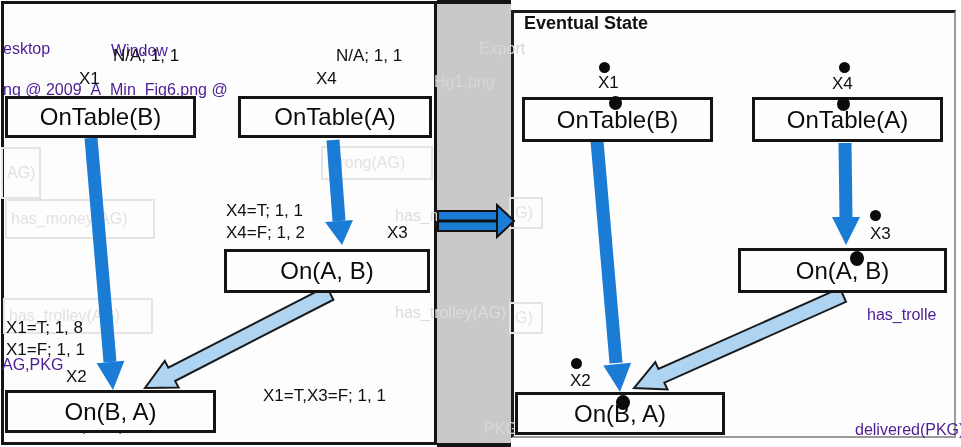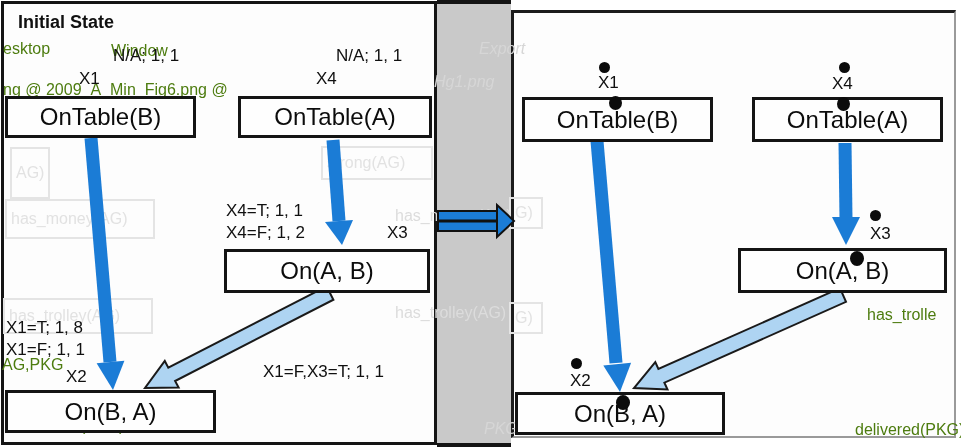"Initial State" div.title { html: <div>Initial State</div> -> none }
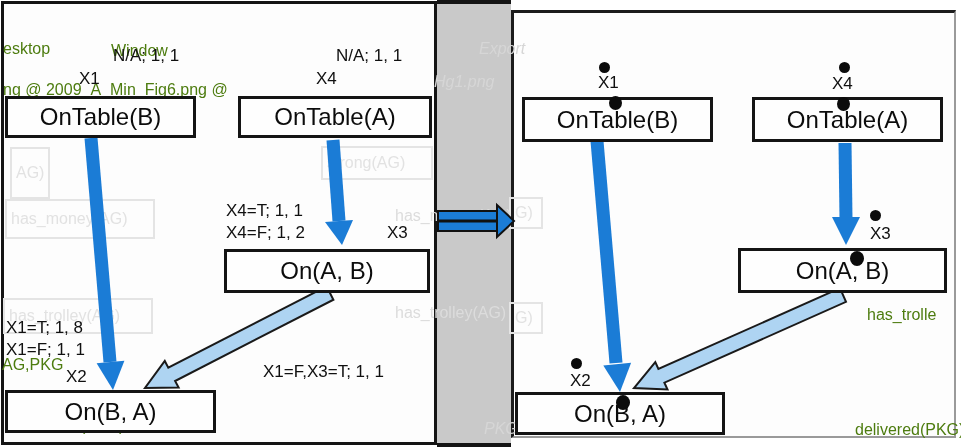"Eventual State" div.title { html: none -> <div>Eventual State</div> }
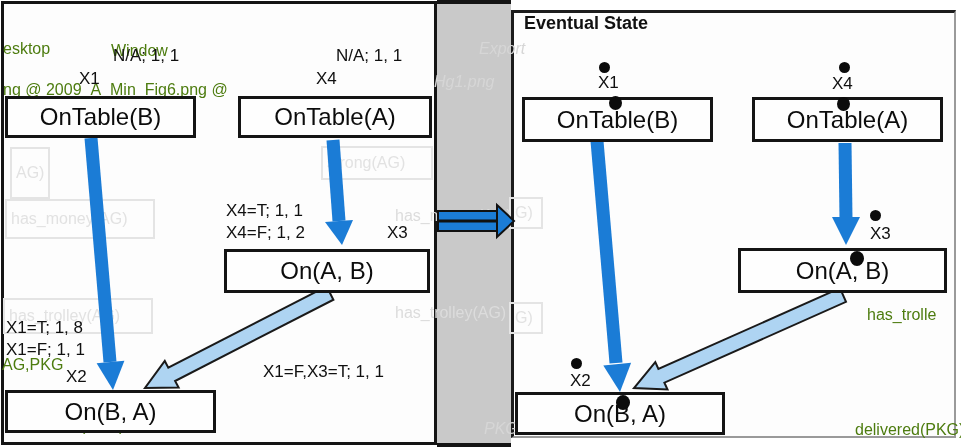"esktop" .ghost { color: #4d7c0f -> #4c1d95 }
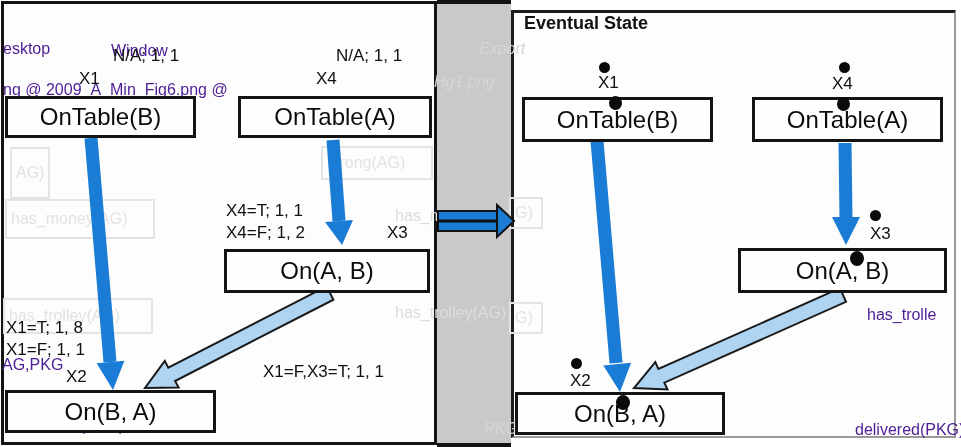"Export" .ghost.on-gray { font-style: italic -> none }
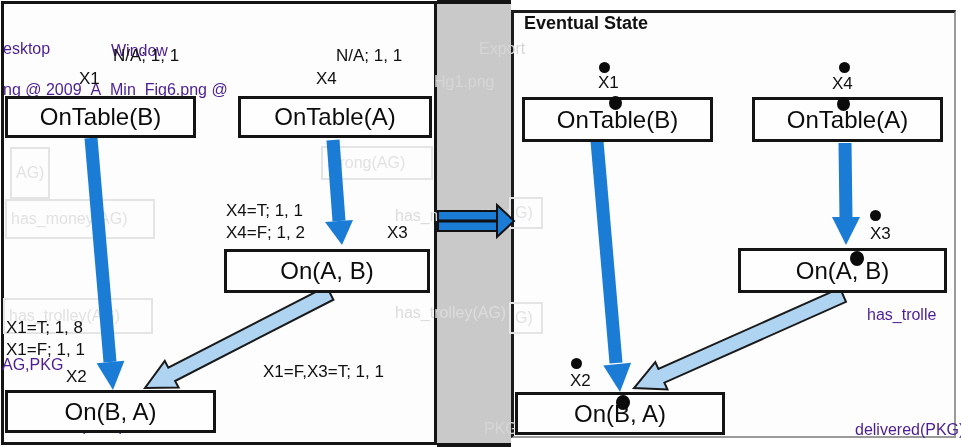"AG)" div.gbox { left: 10px -> 1px }
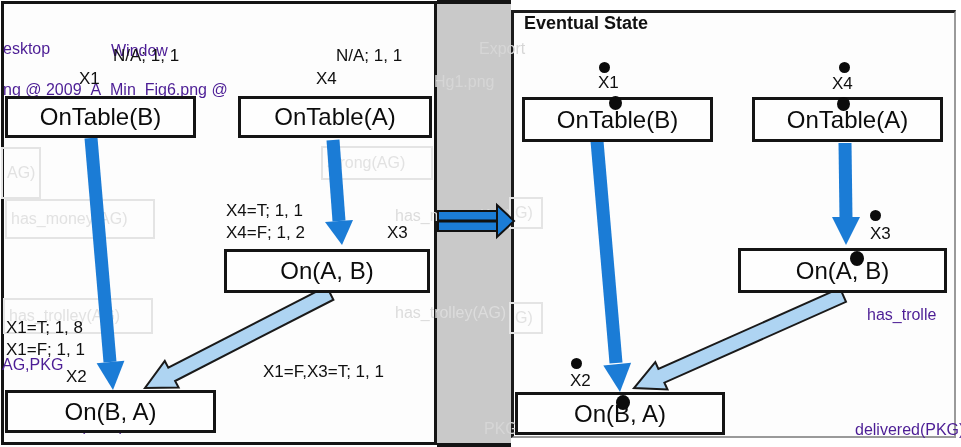"X1=F,X3=T; 1, 1" div.lbl { html: <div>X1=F,X3=T; 1, 1</div> -> none }
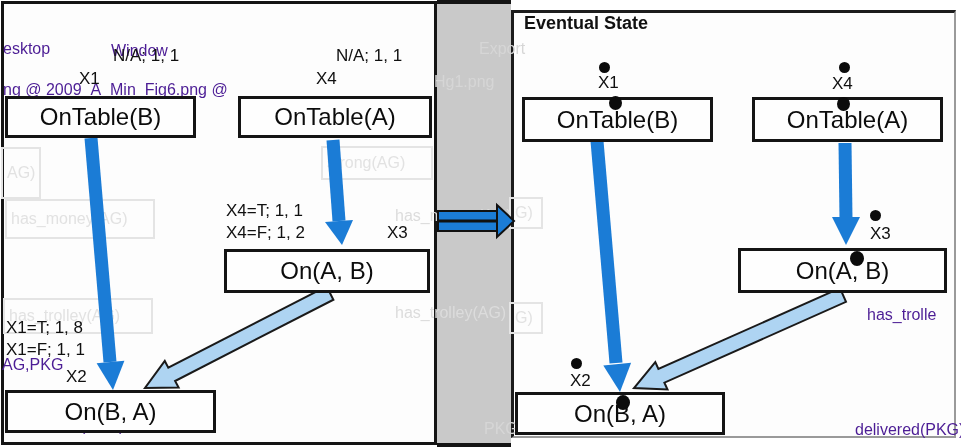"X1=T,X3=F; 1, 1" div.lbl { html: none -> <div>X1=T,X3=F; 1, 1</div> }
